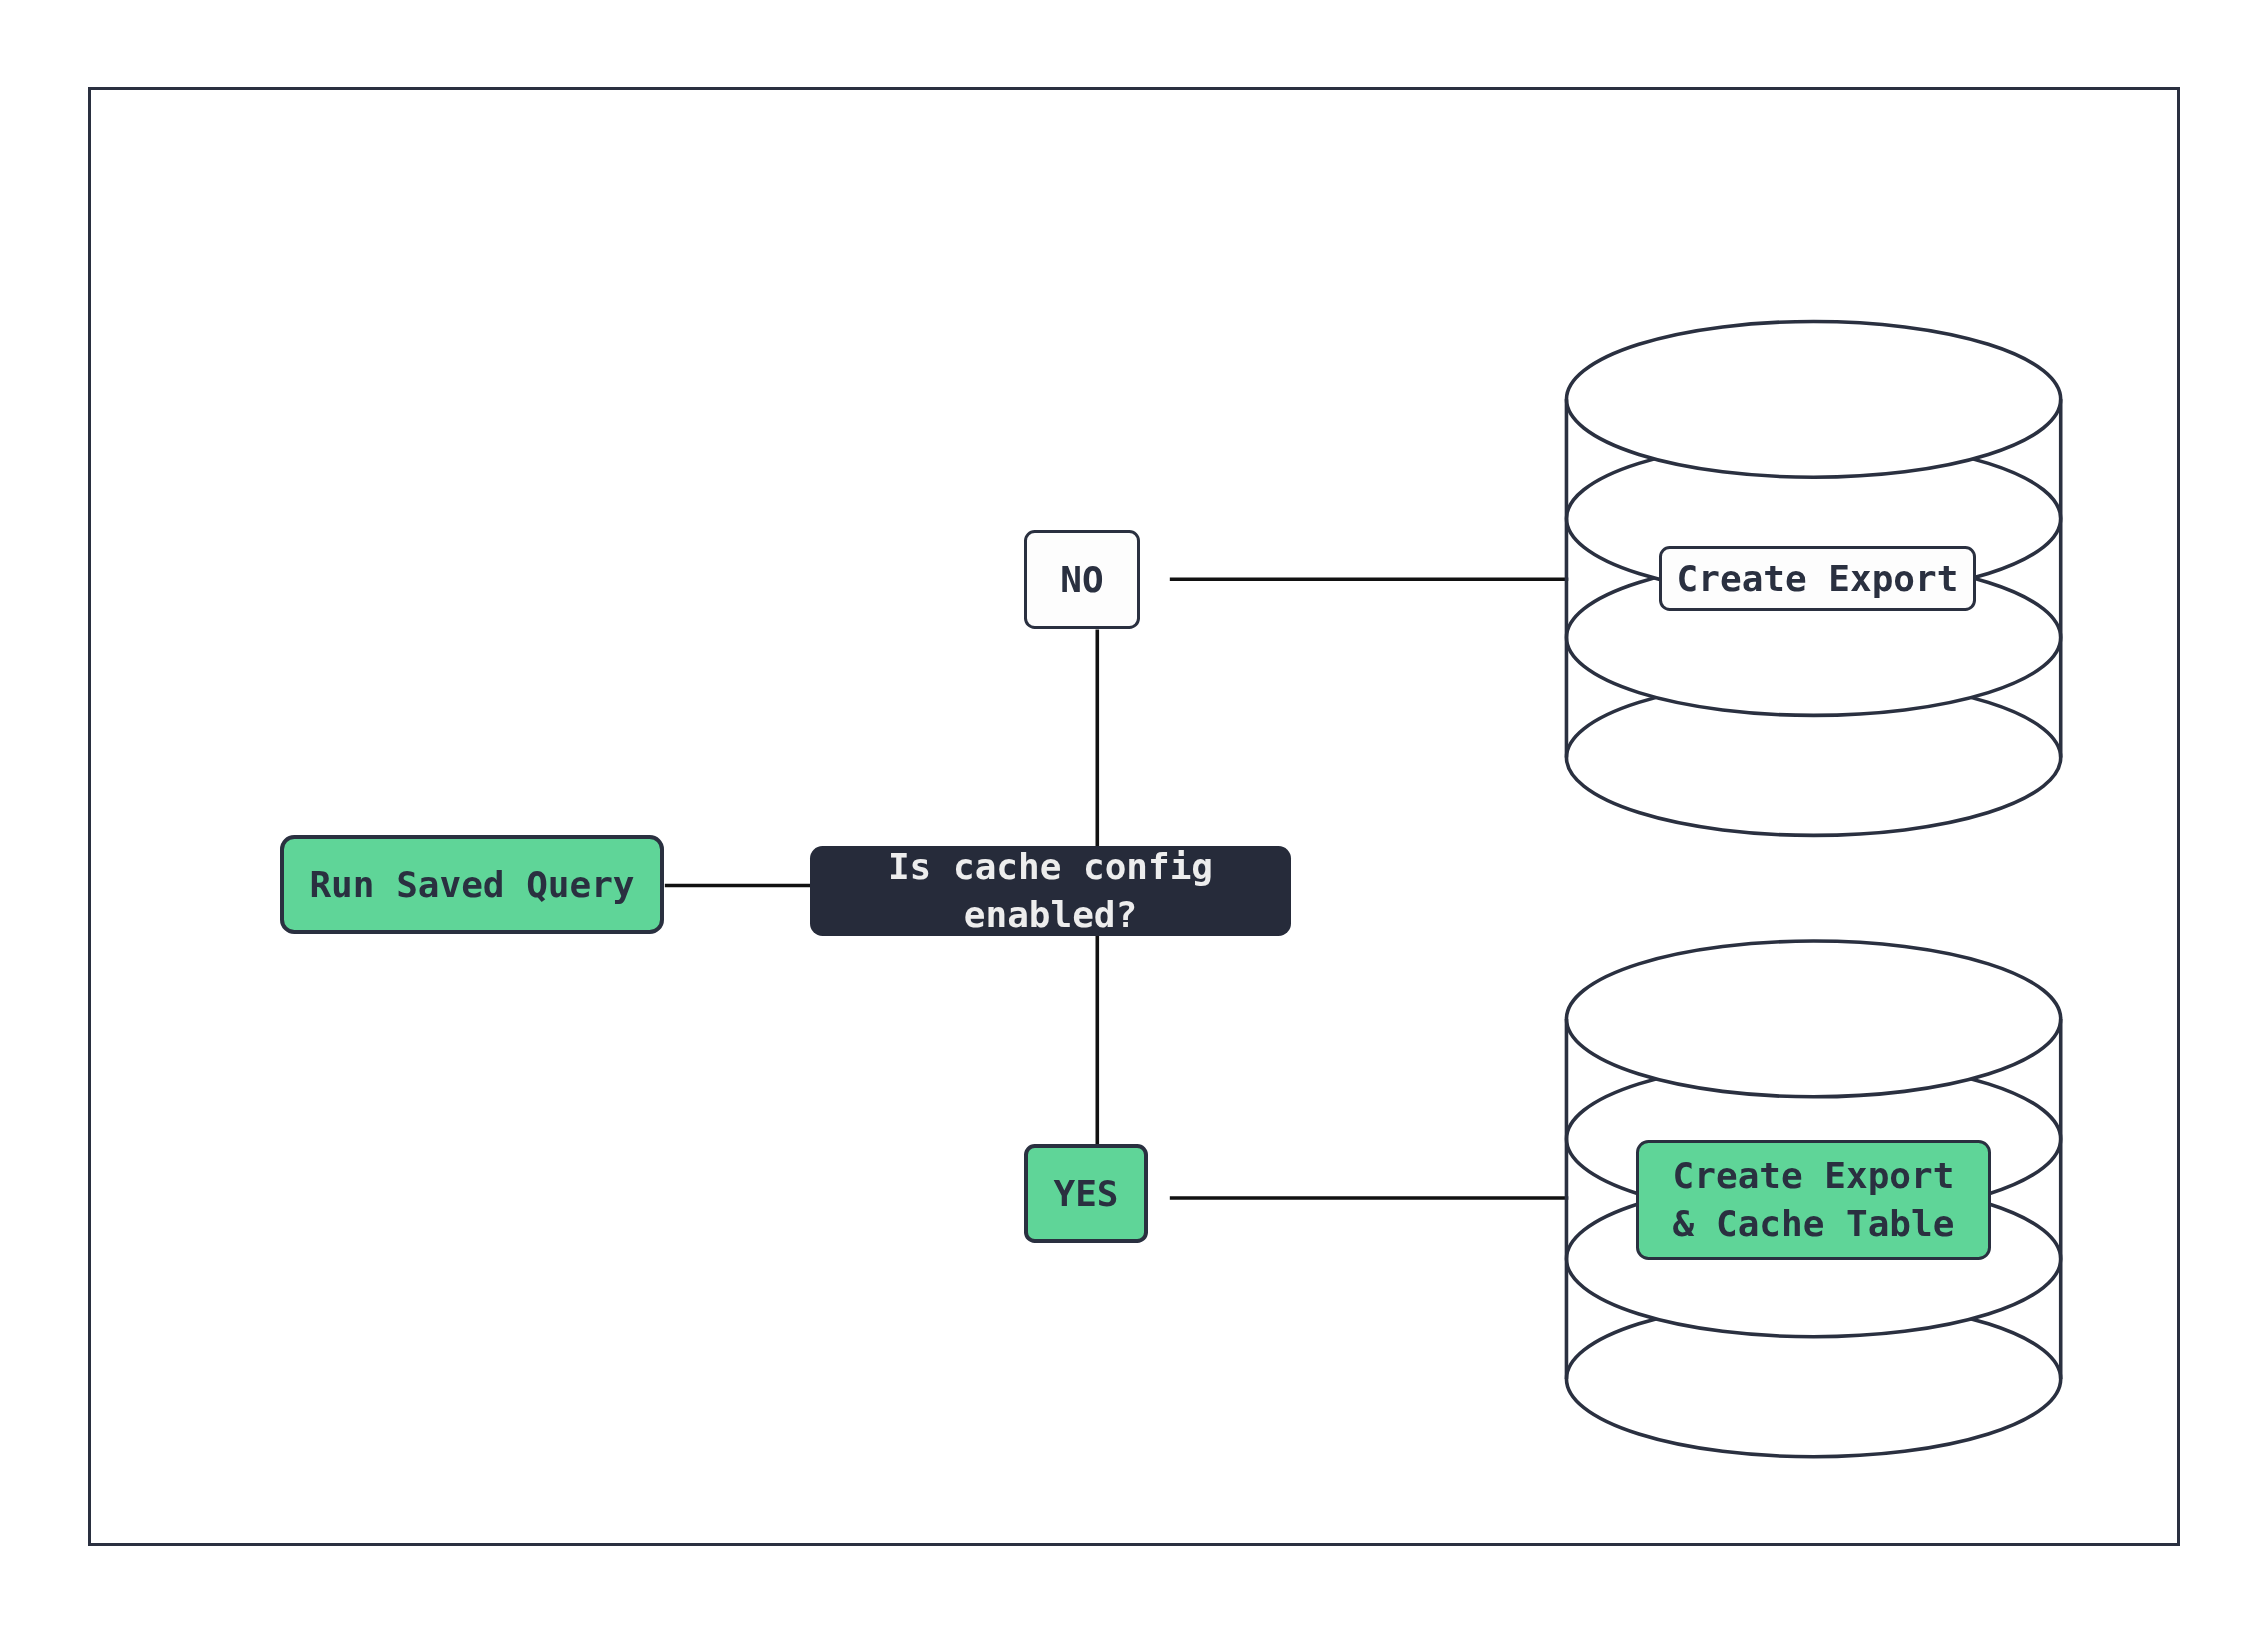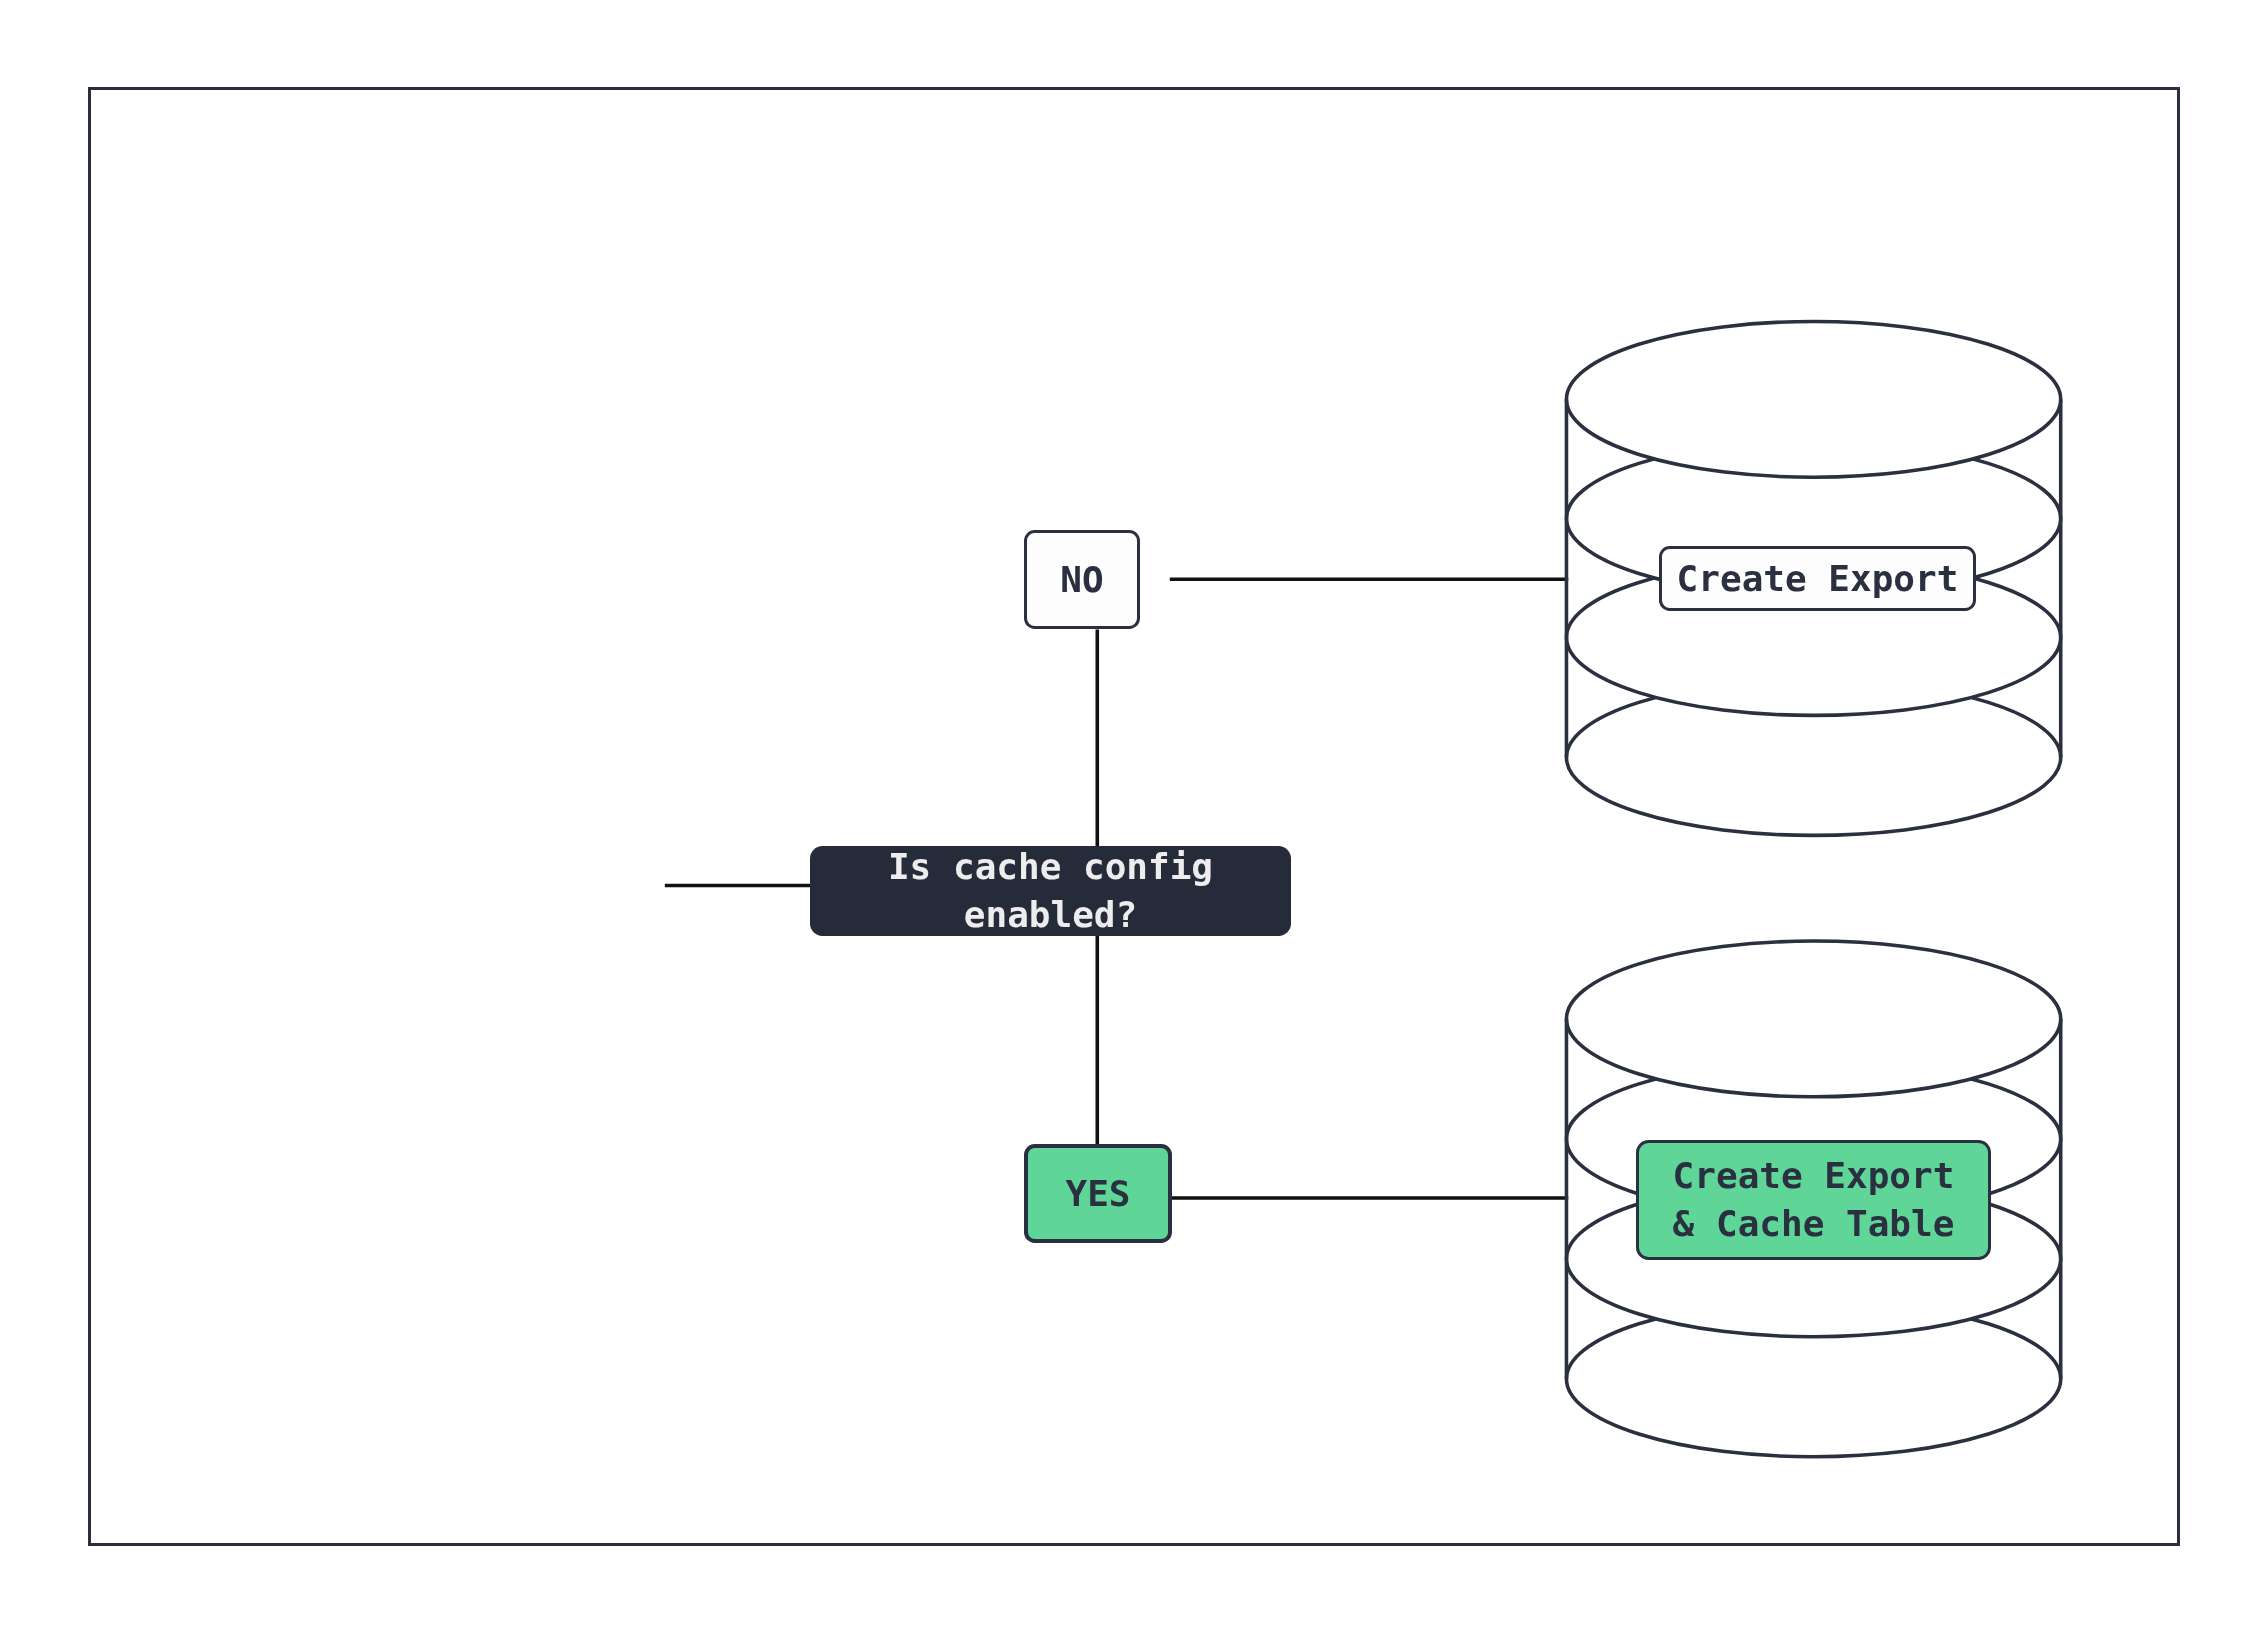"Run Saved Query" div.node { html: none -> <div> <span>Run Saved Query</span> </div> }
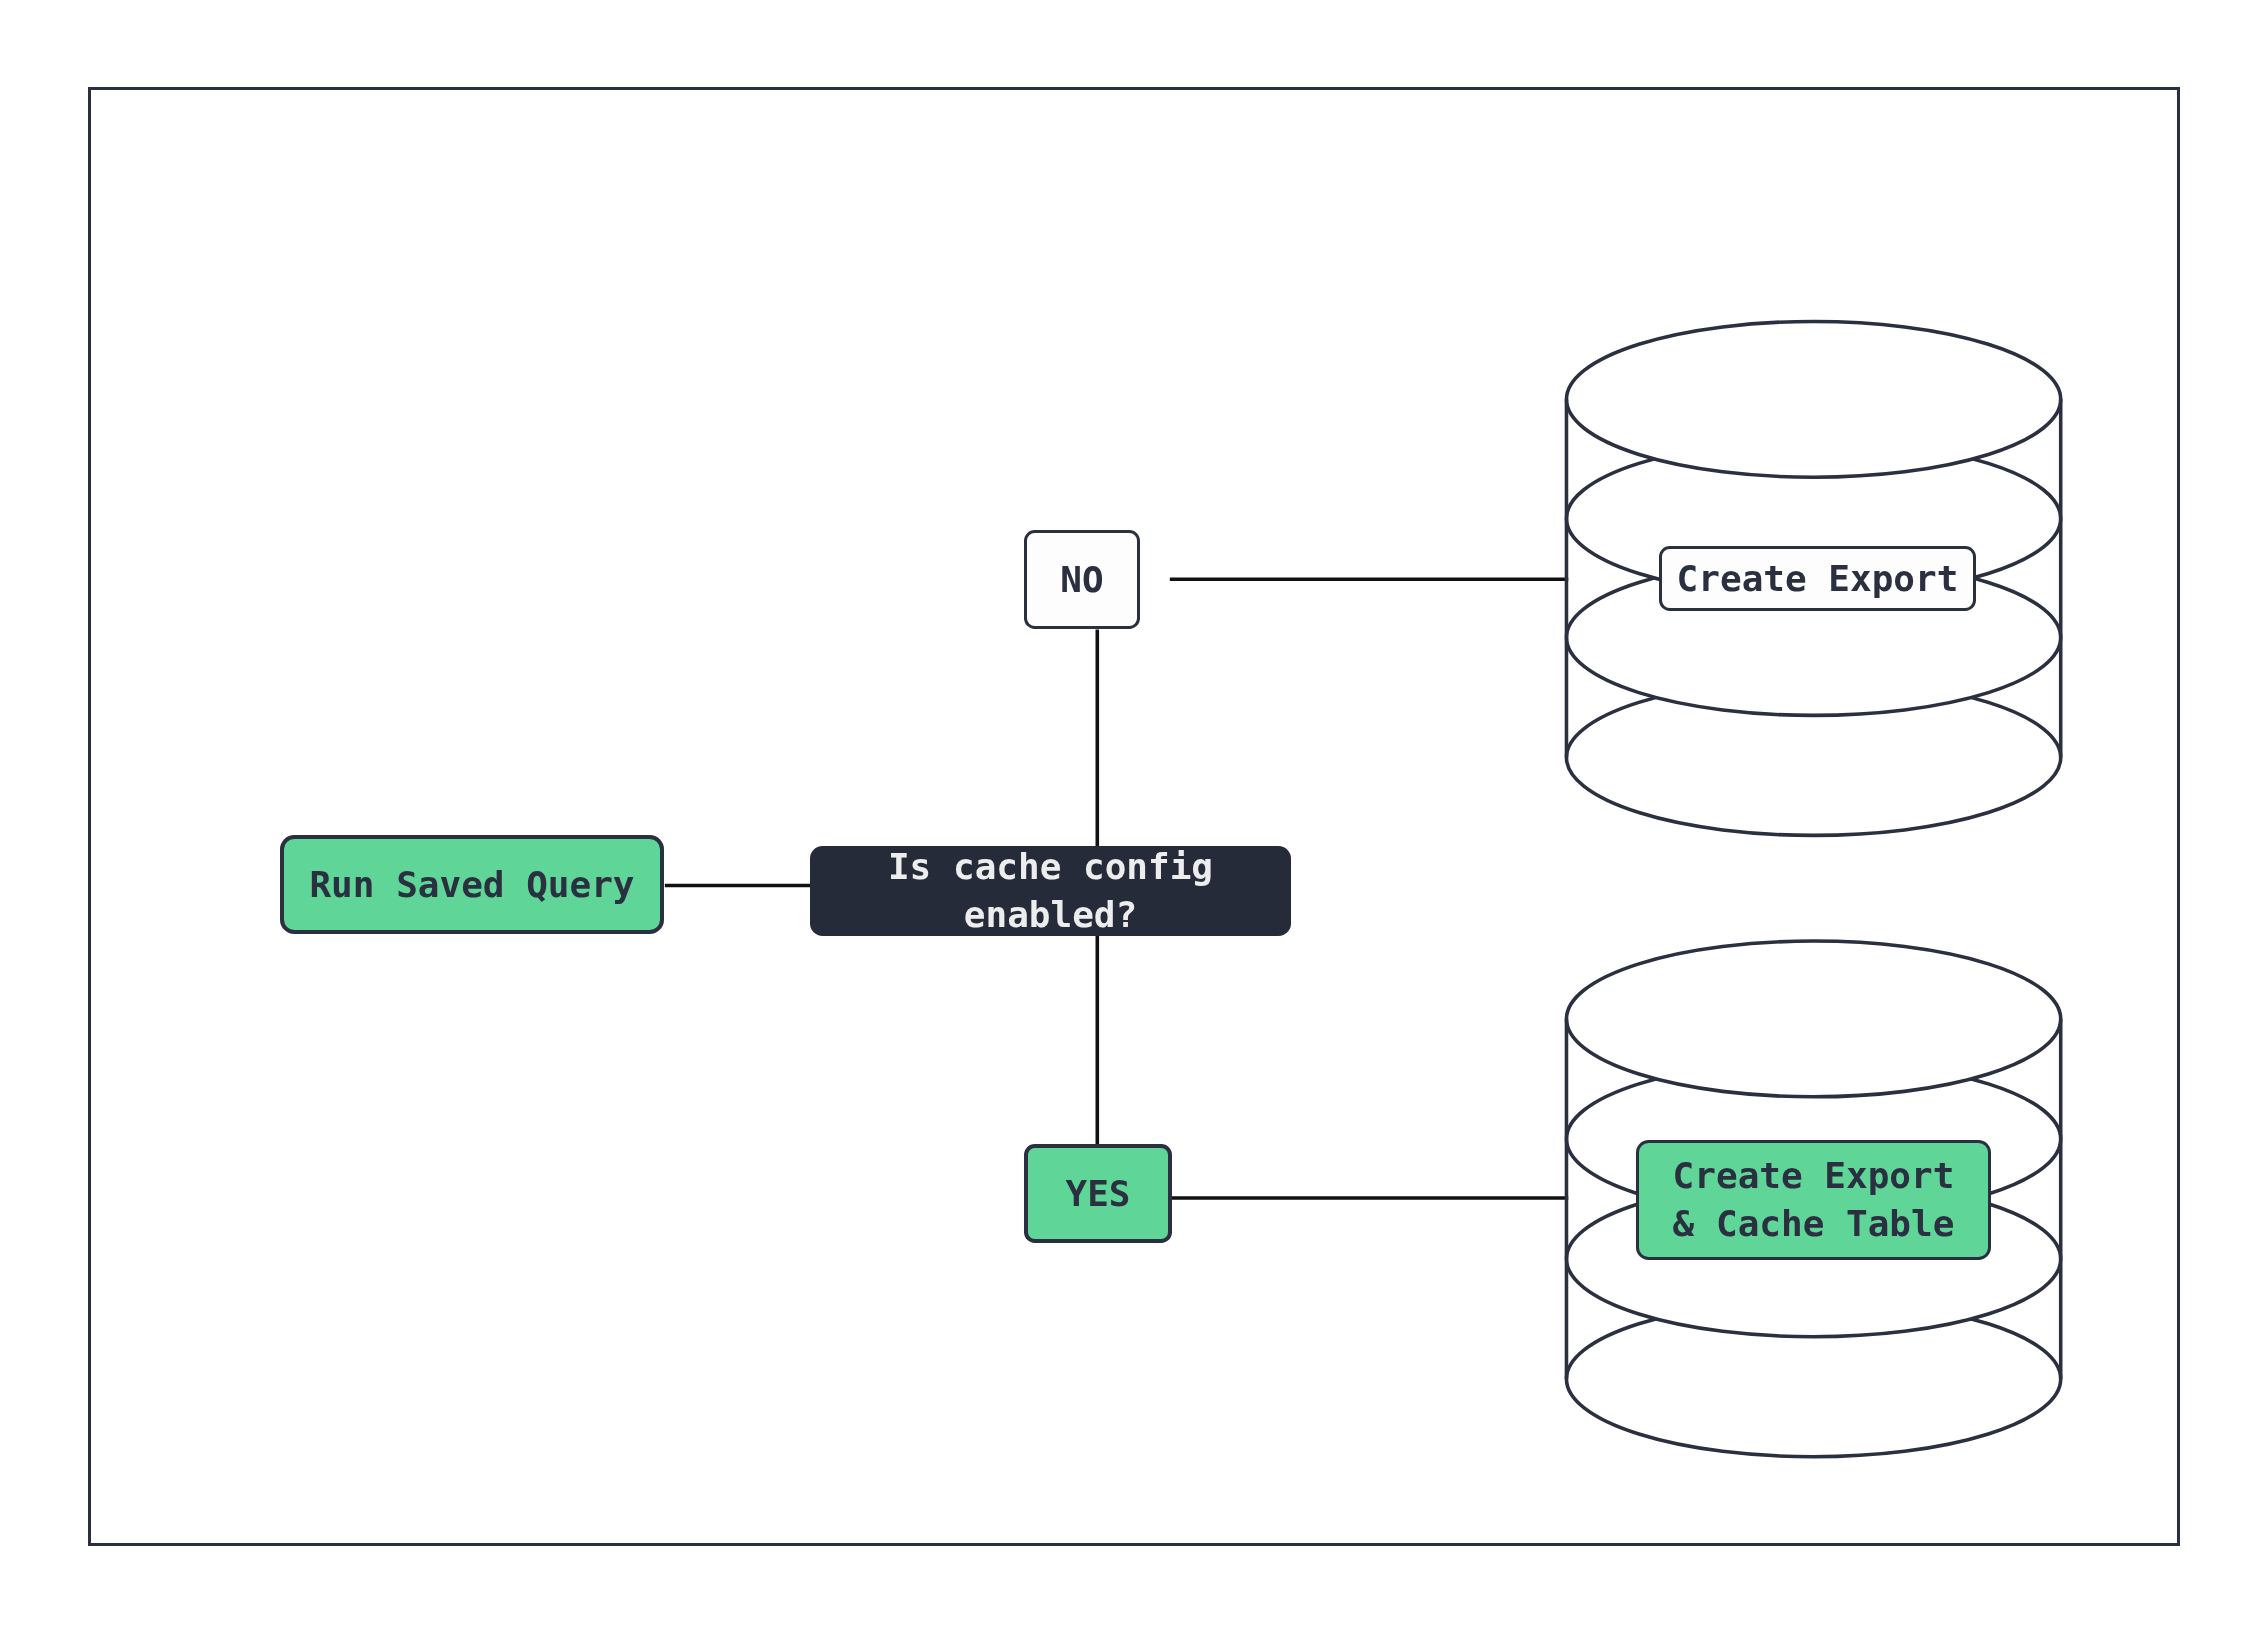"YES" .node-yes { width: 148px -> 124px }
